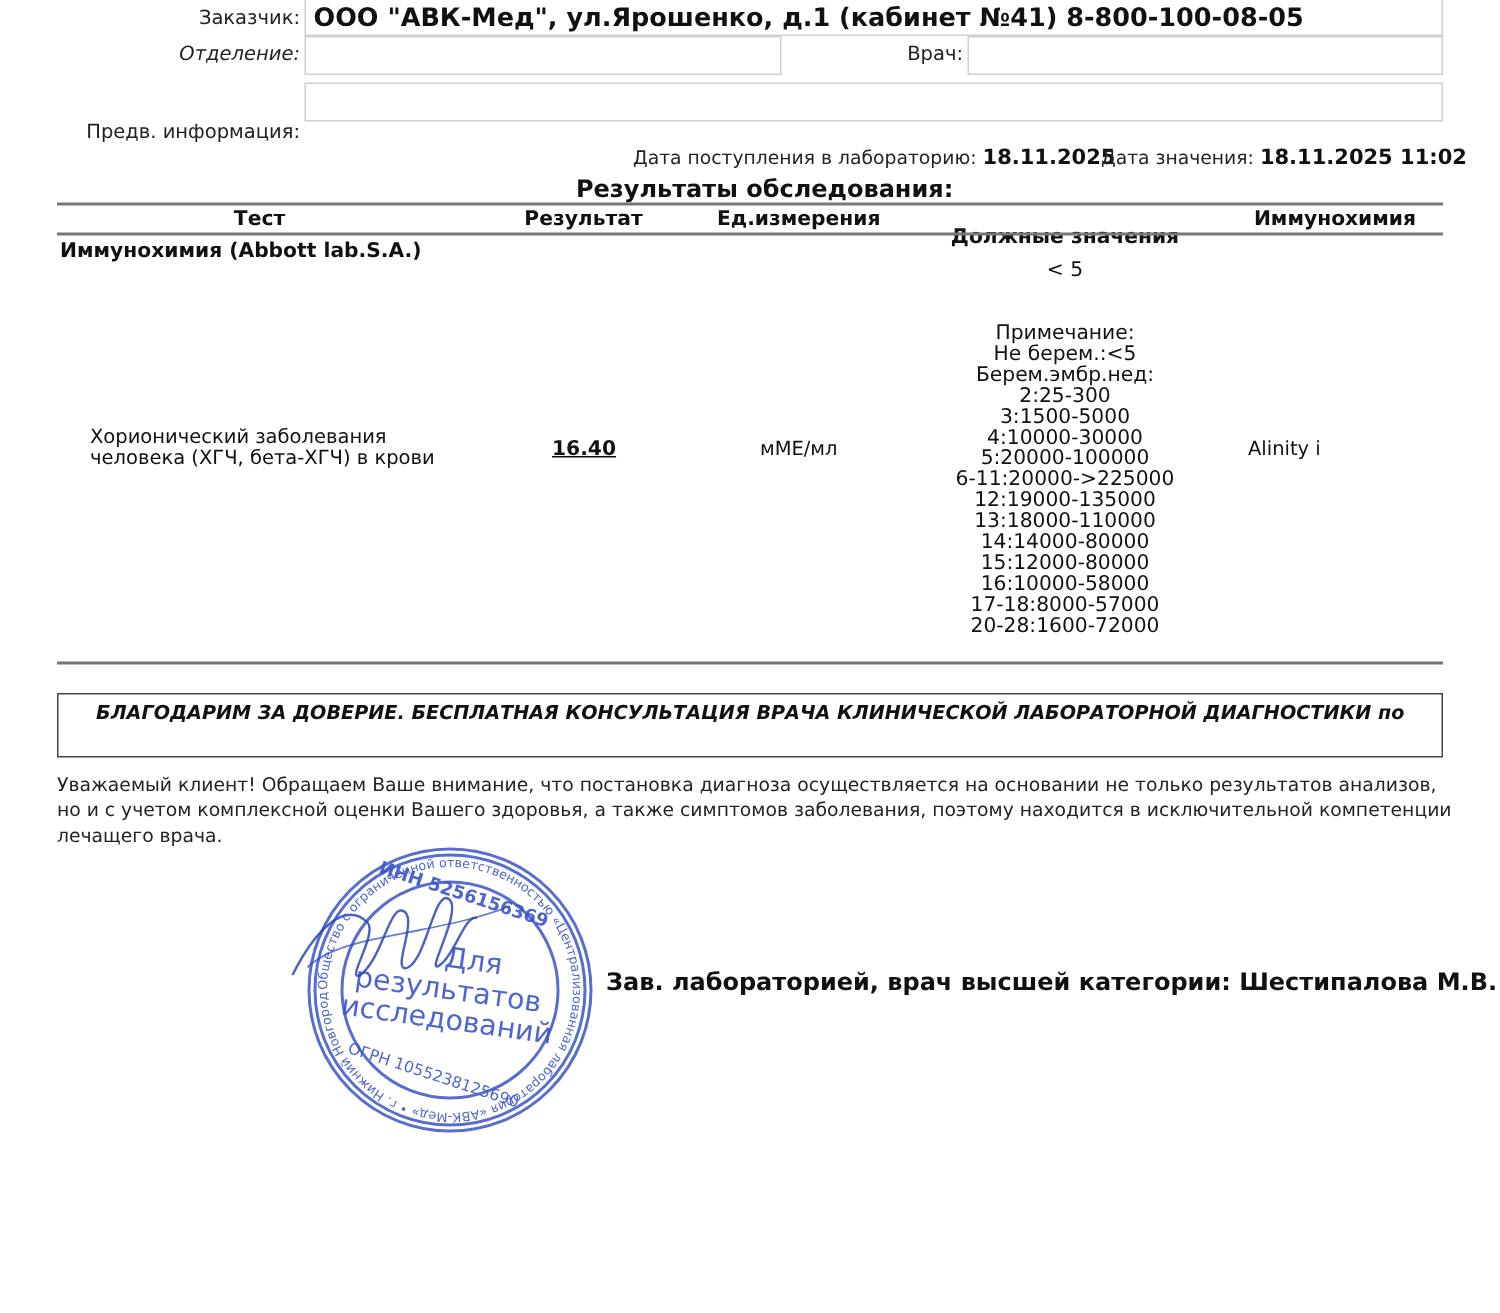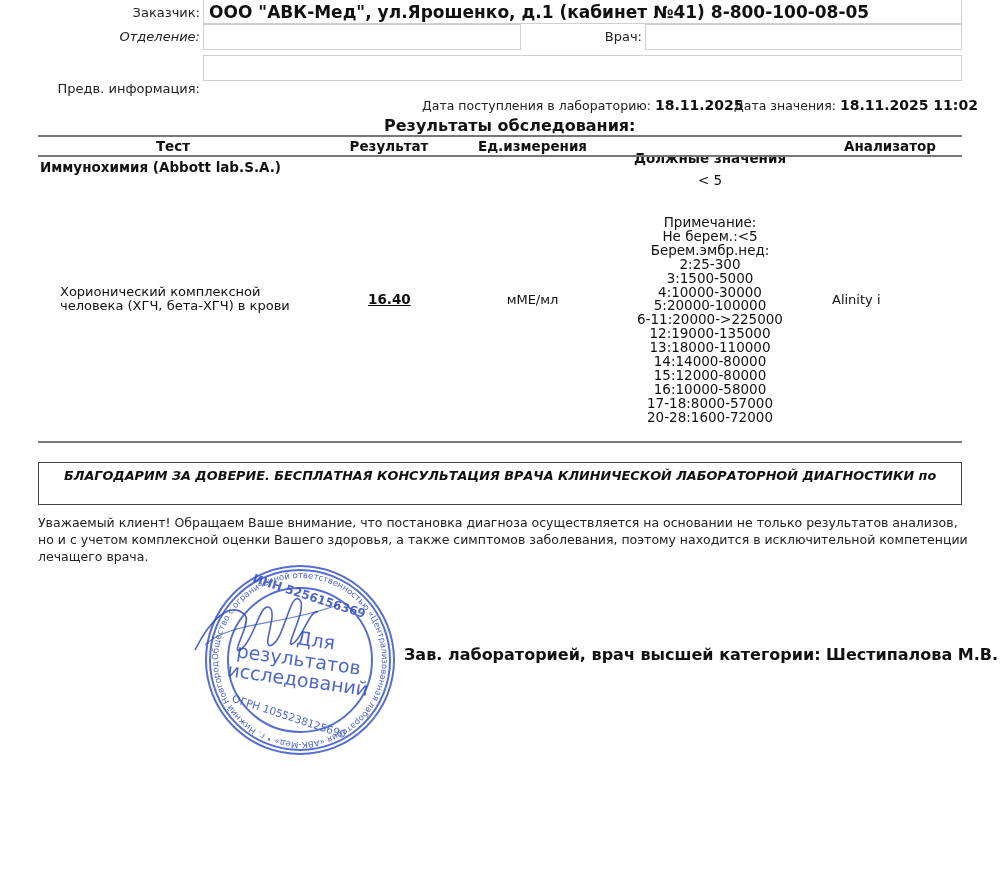"Анализатор" div.th { text: Анализатор -> Иммунохимия }
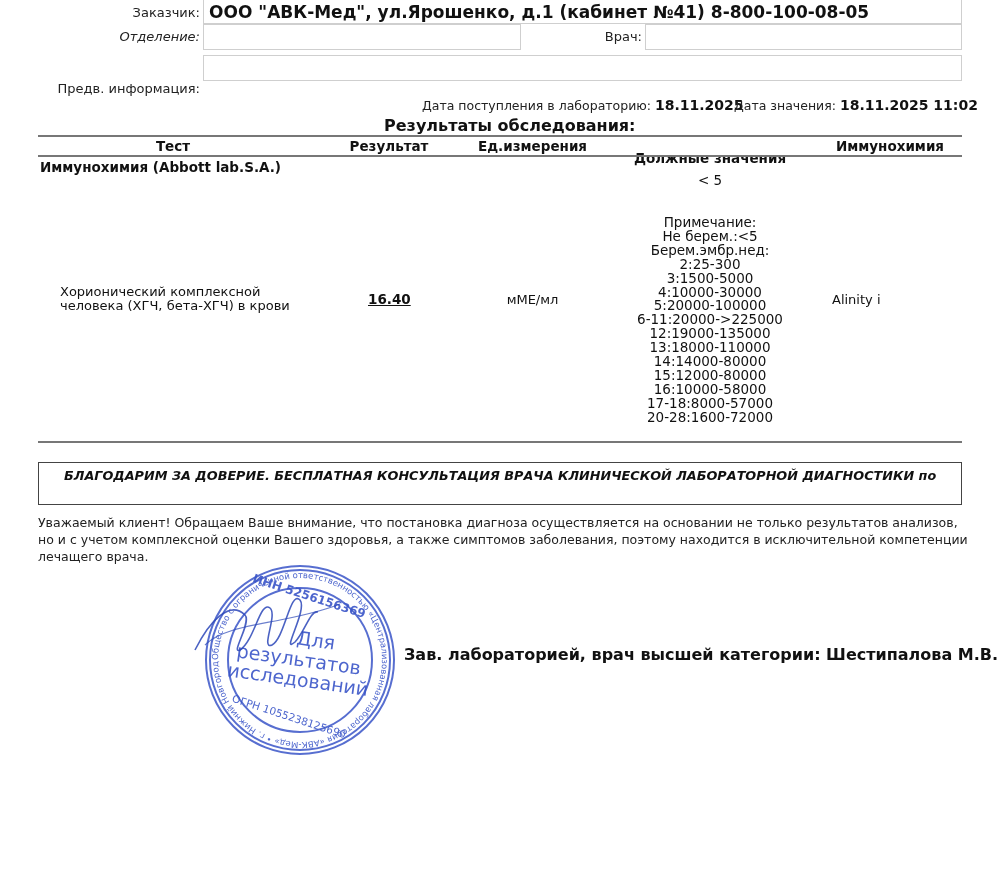"Хорионический комплексной" div { text: комплексной -> заболевания }
